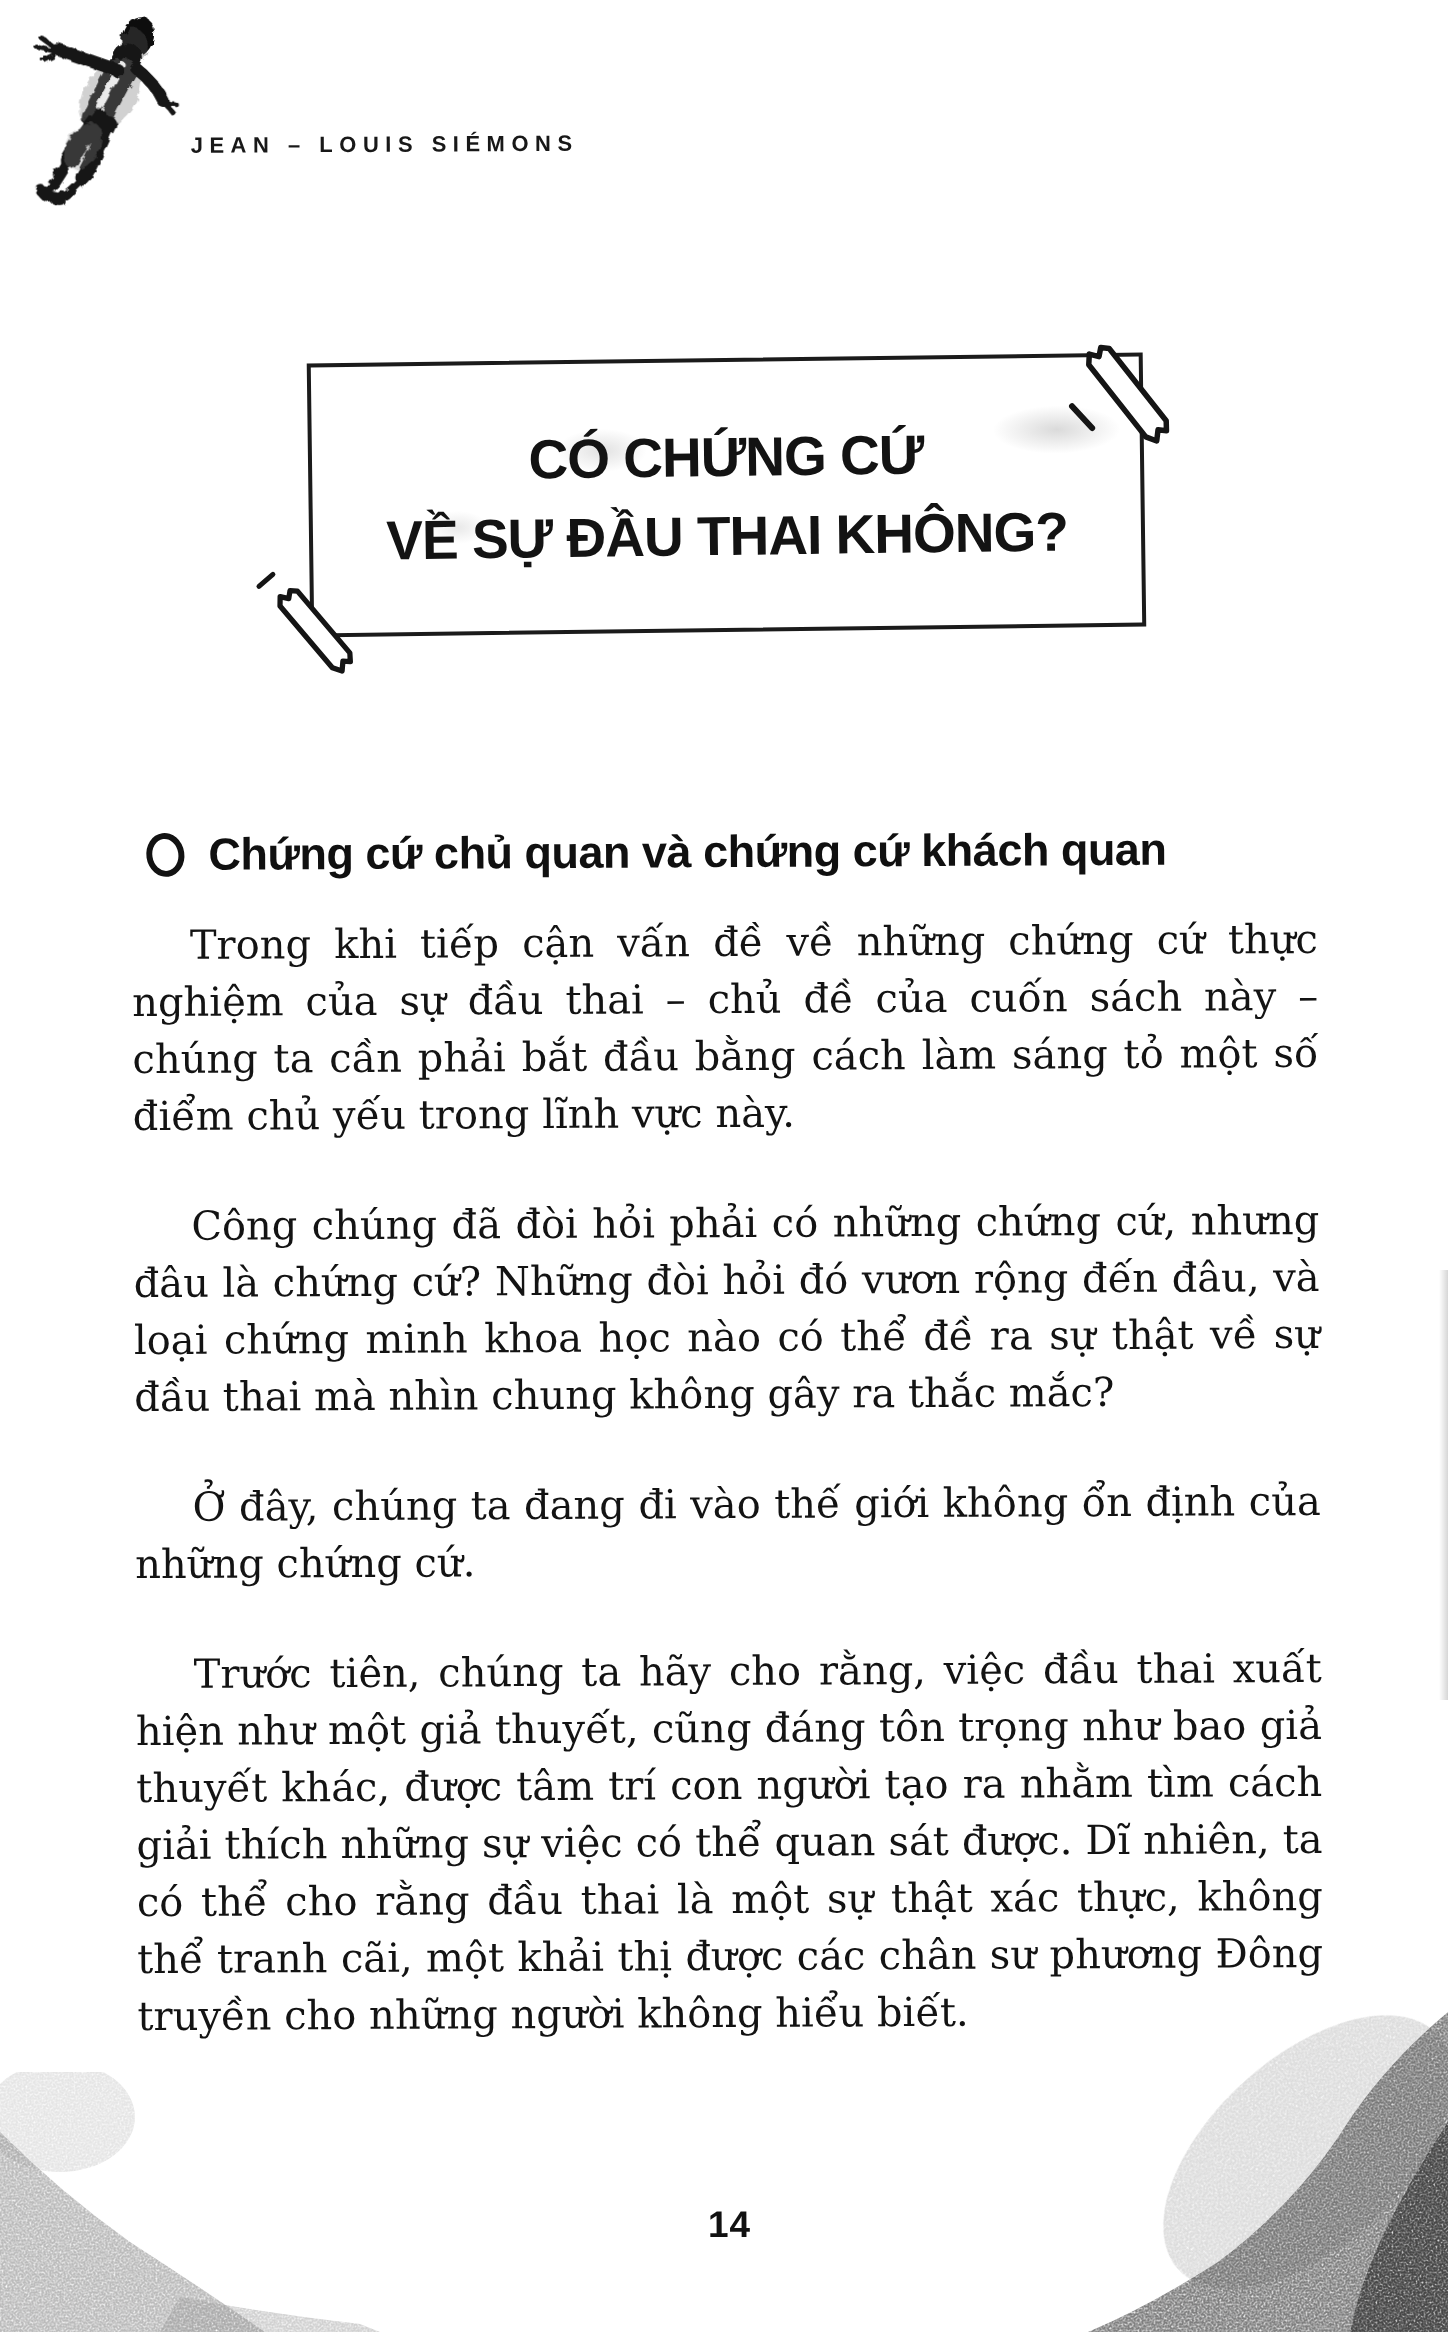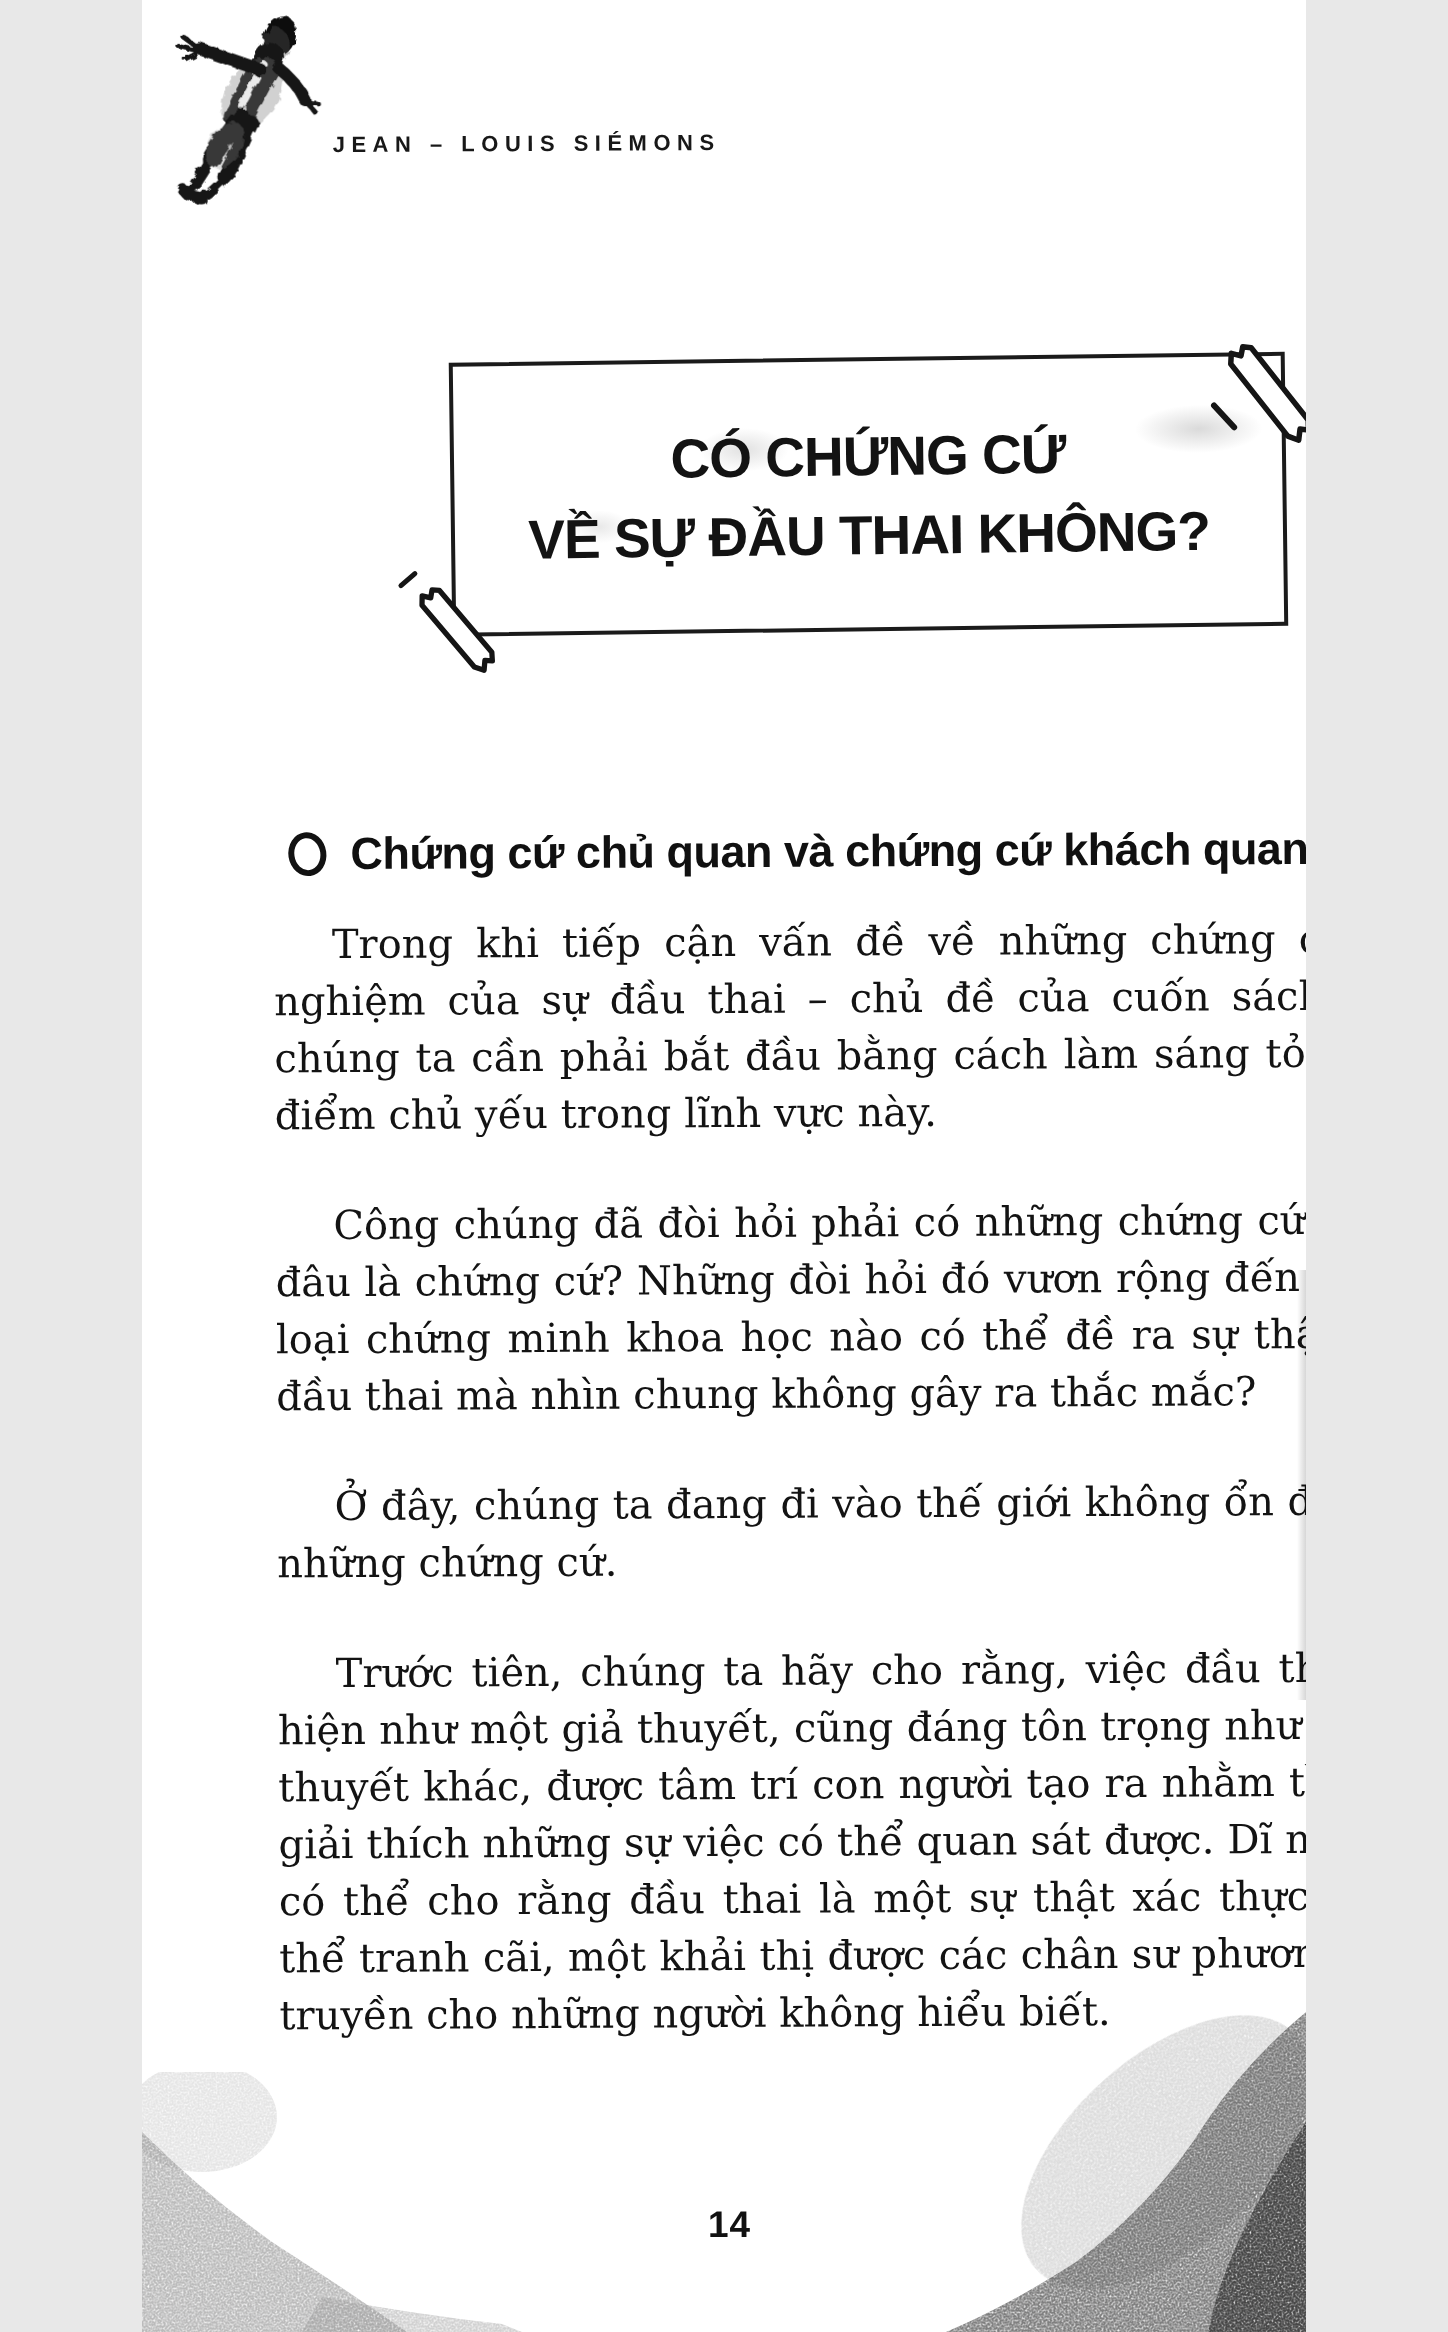"JEAN – LOUIS SIÉMONS" .page { width: 1164px -> 1448px }
